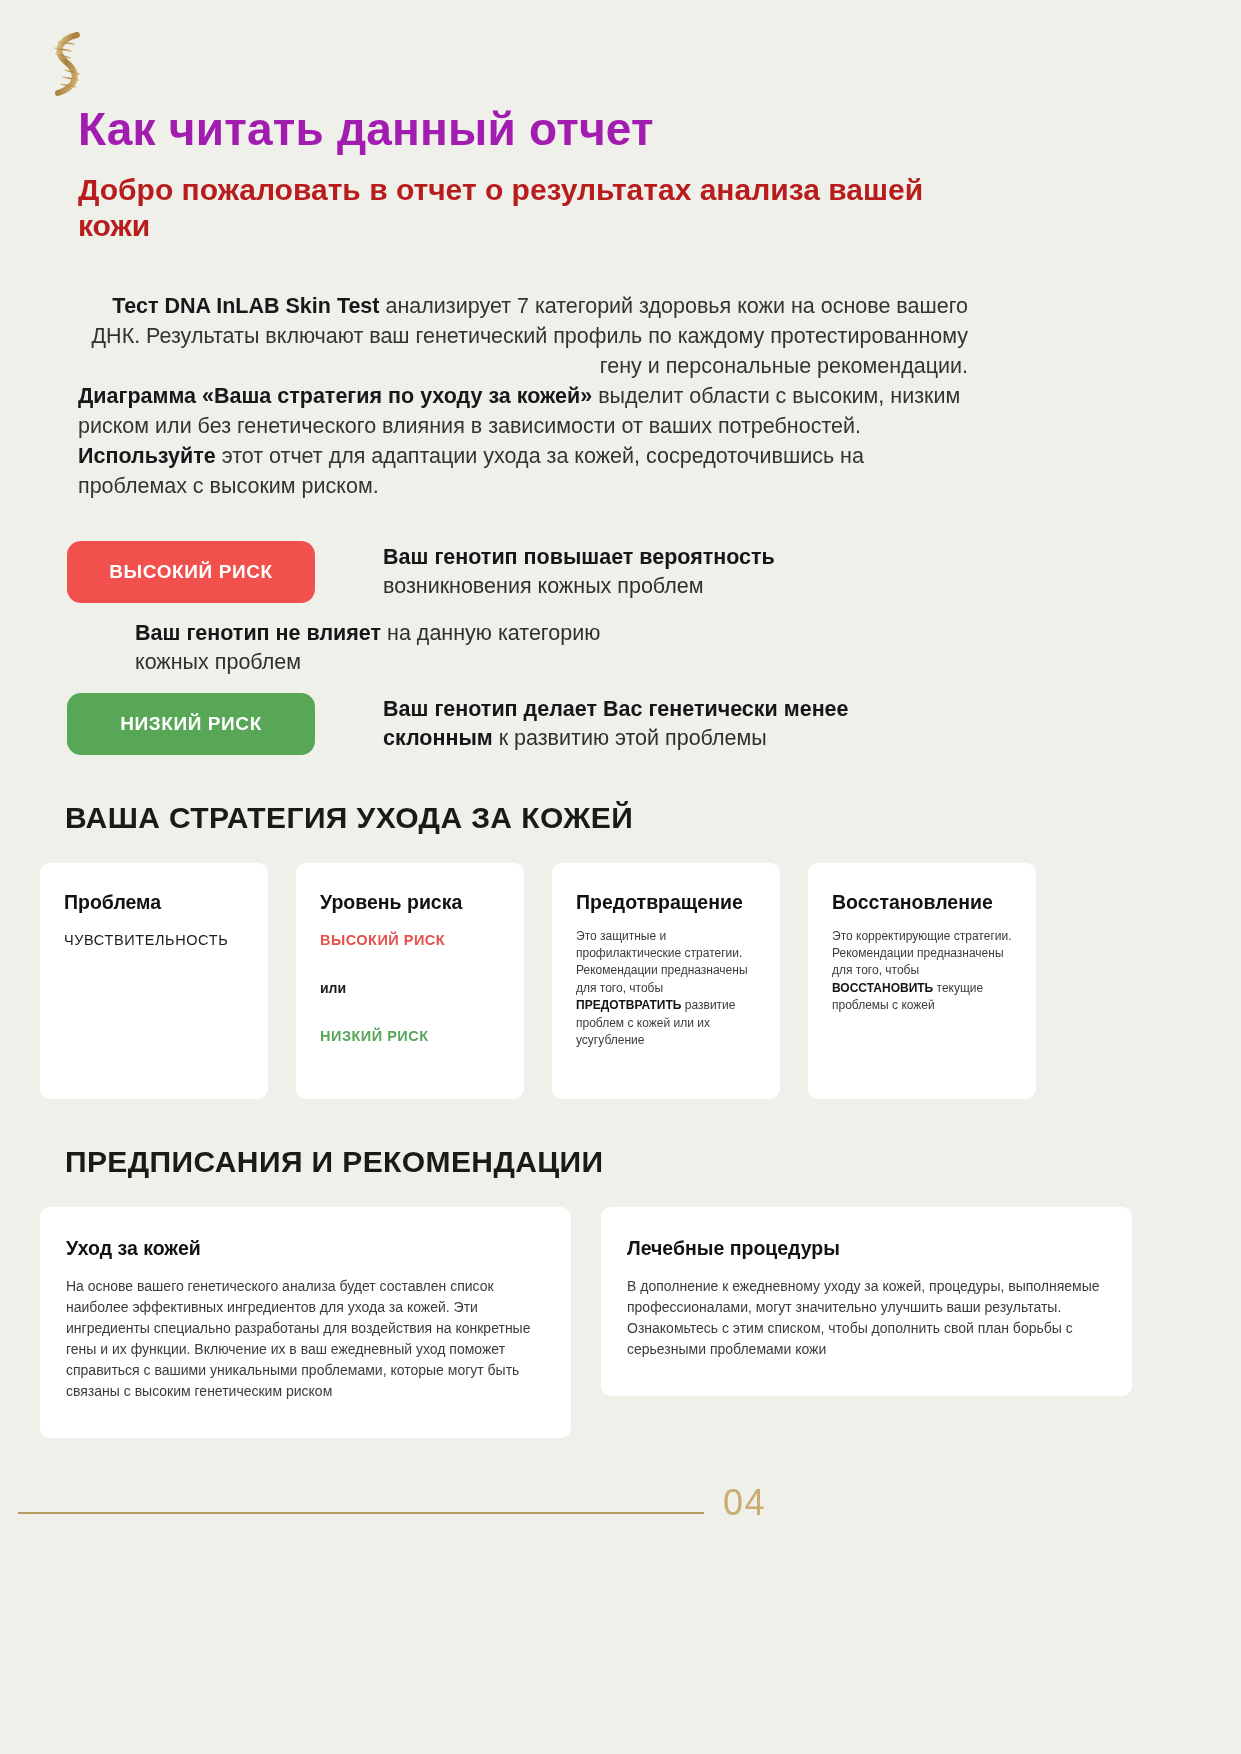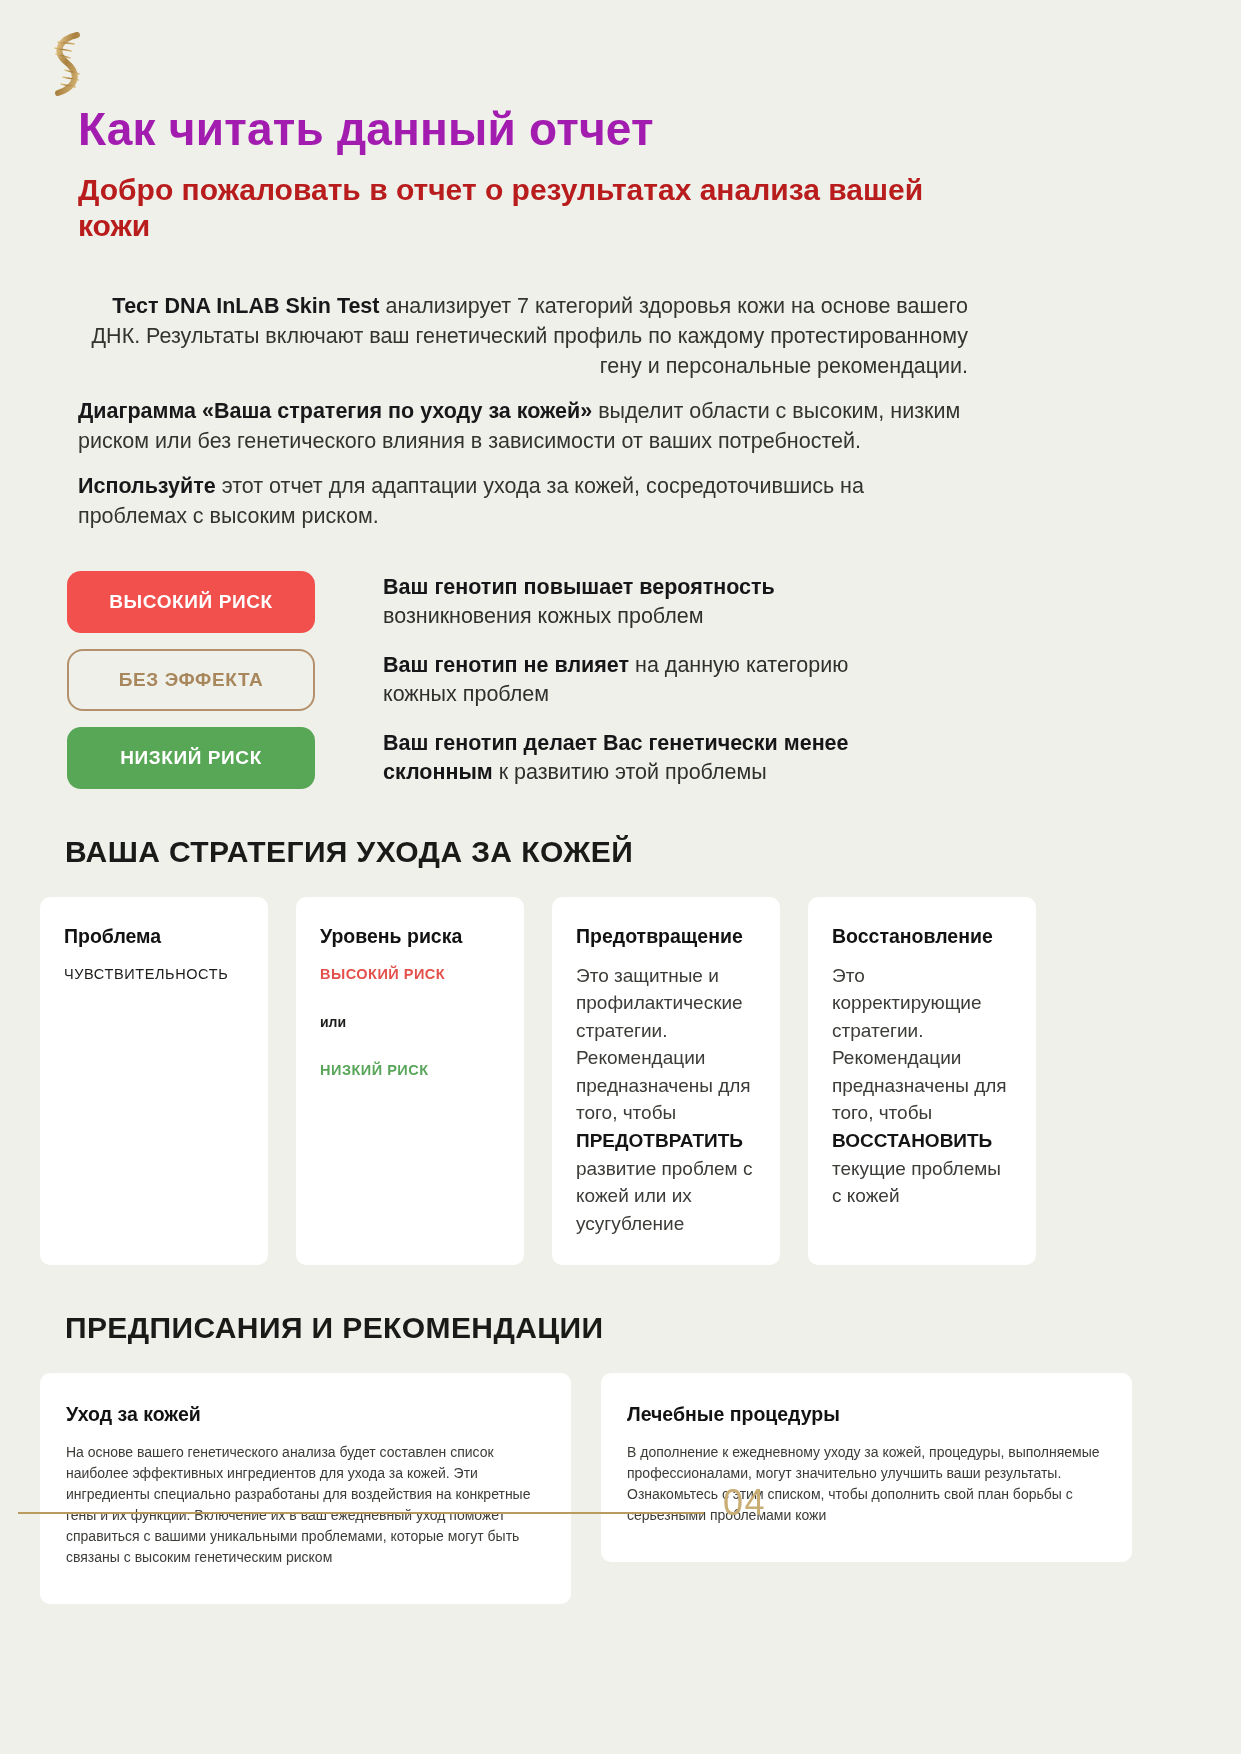"Диаграмма «Ваша стратегия по уходу" .intro p { margin-top: 15px -> none }
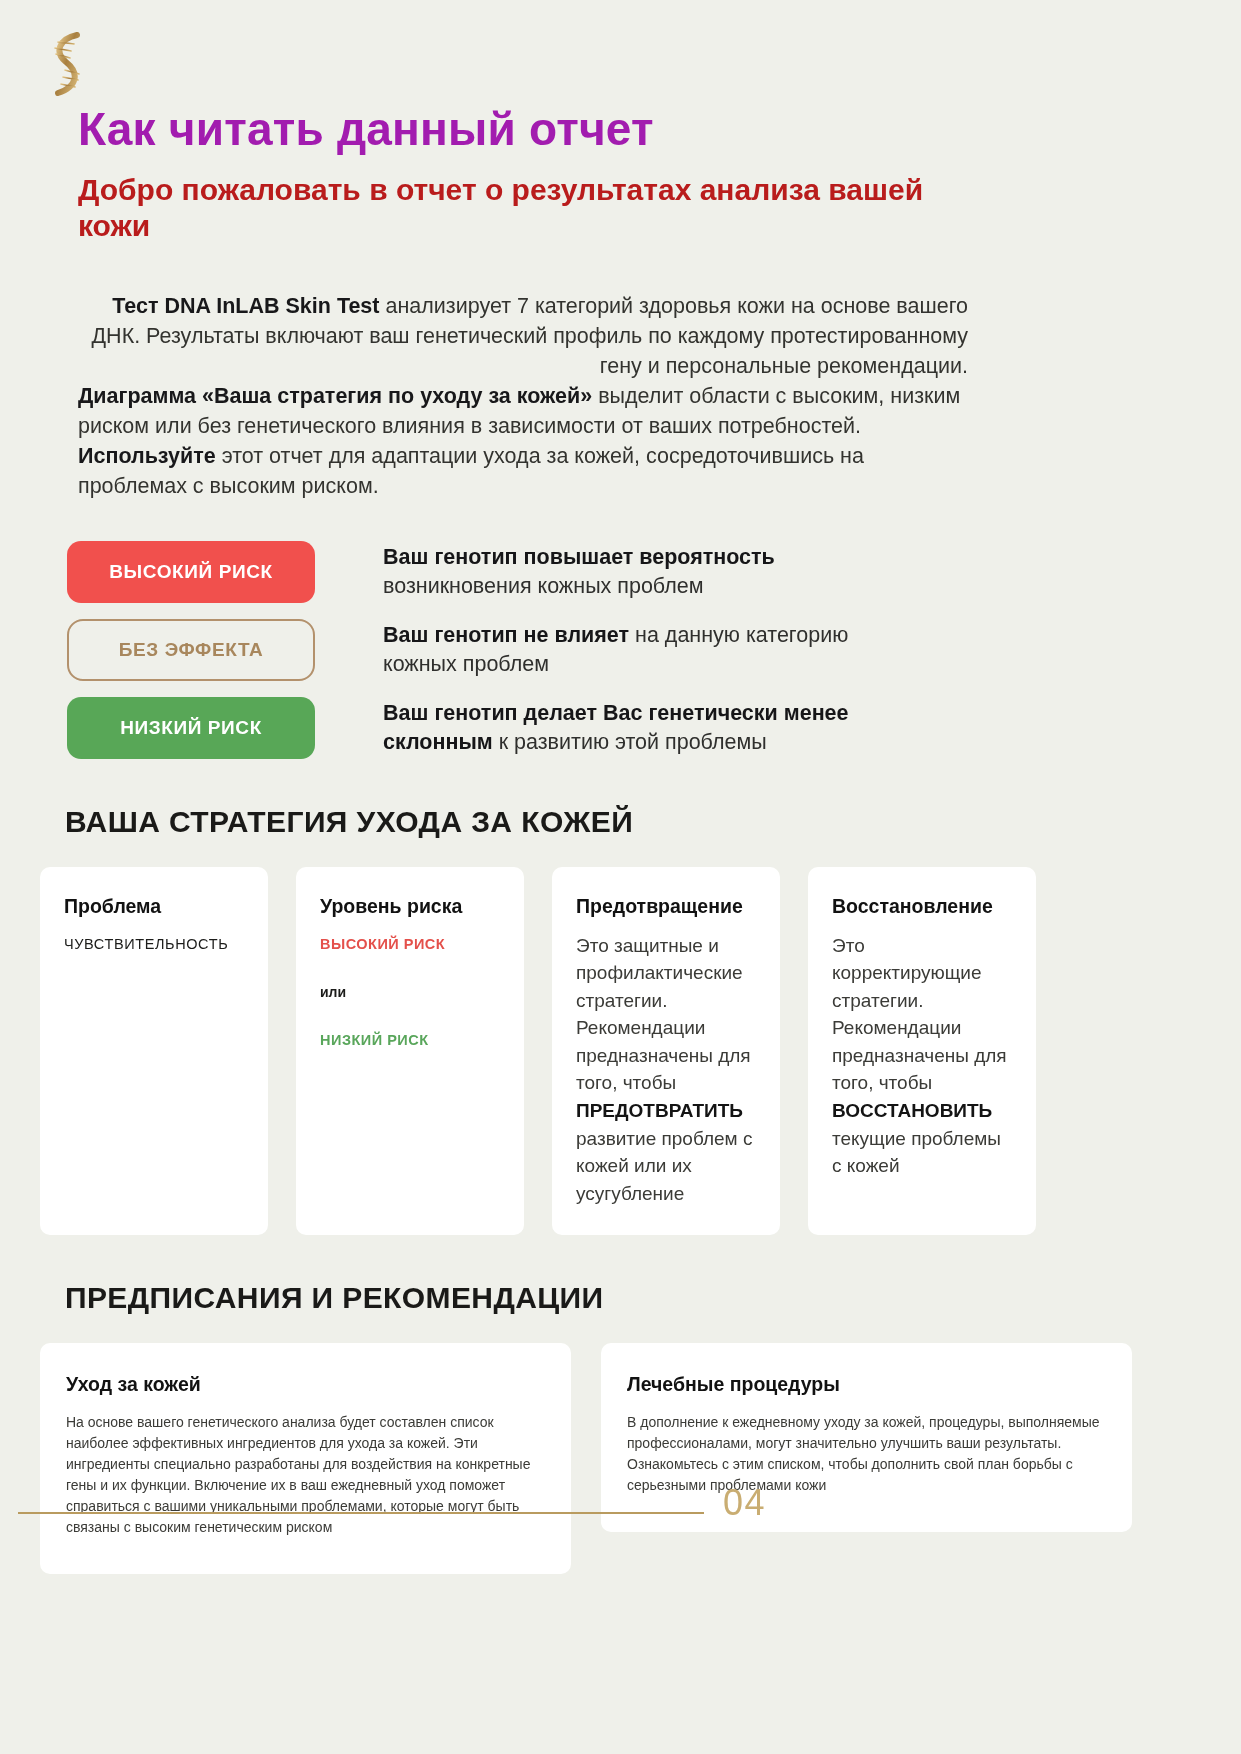"БЕЗ ЭФФЕКТА" div.badge { html: <div>БЕЗ ЭФФЕКТА</div> -> none }
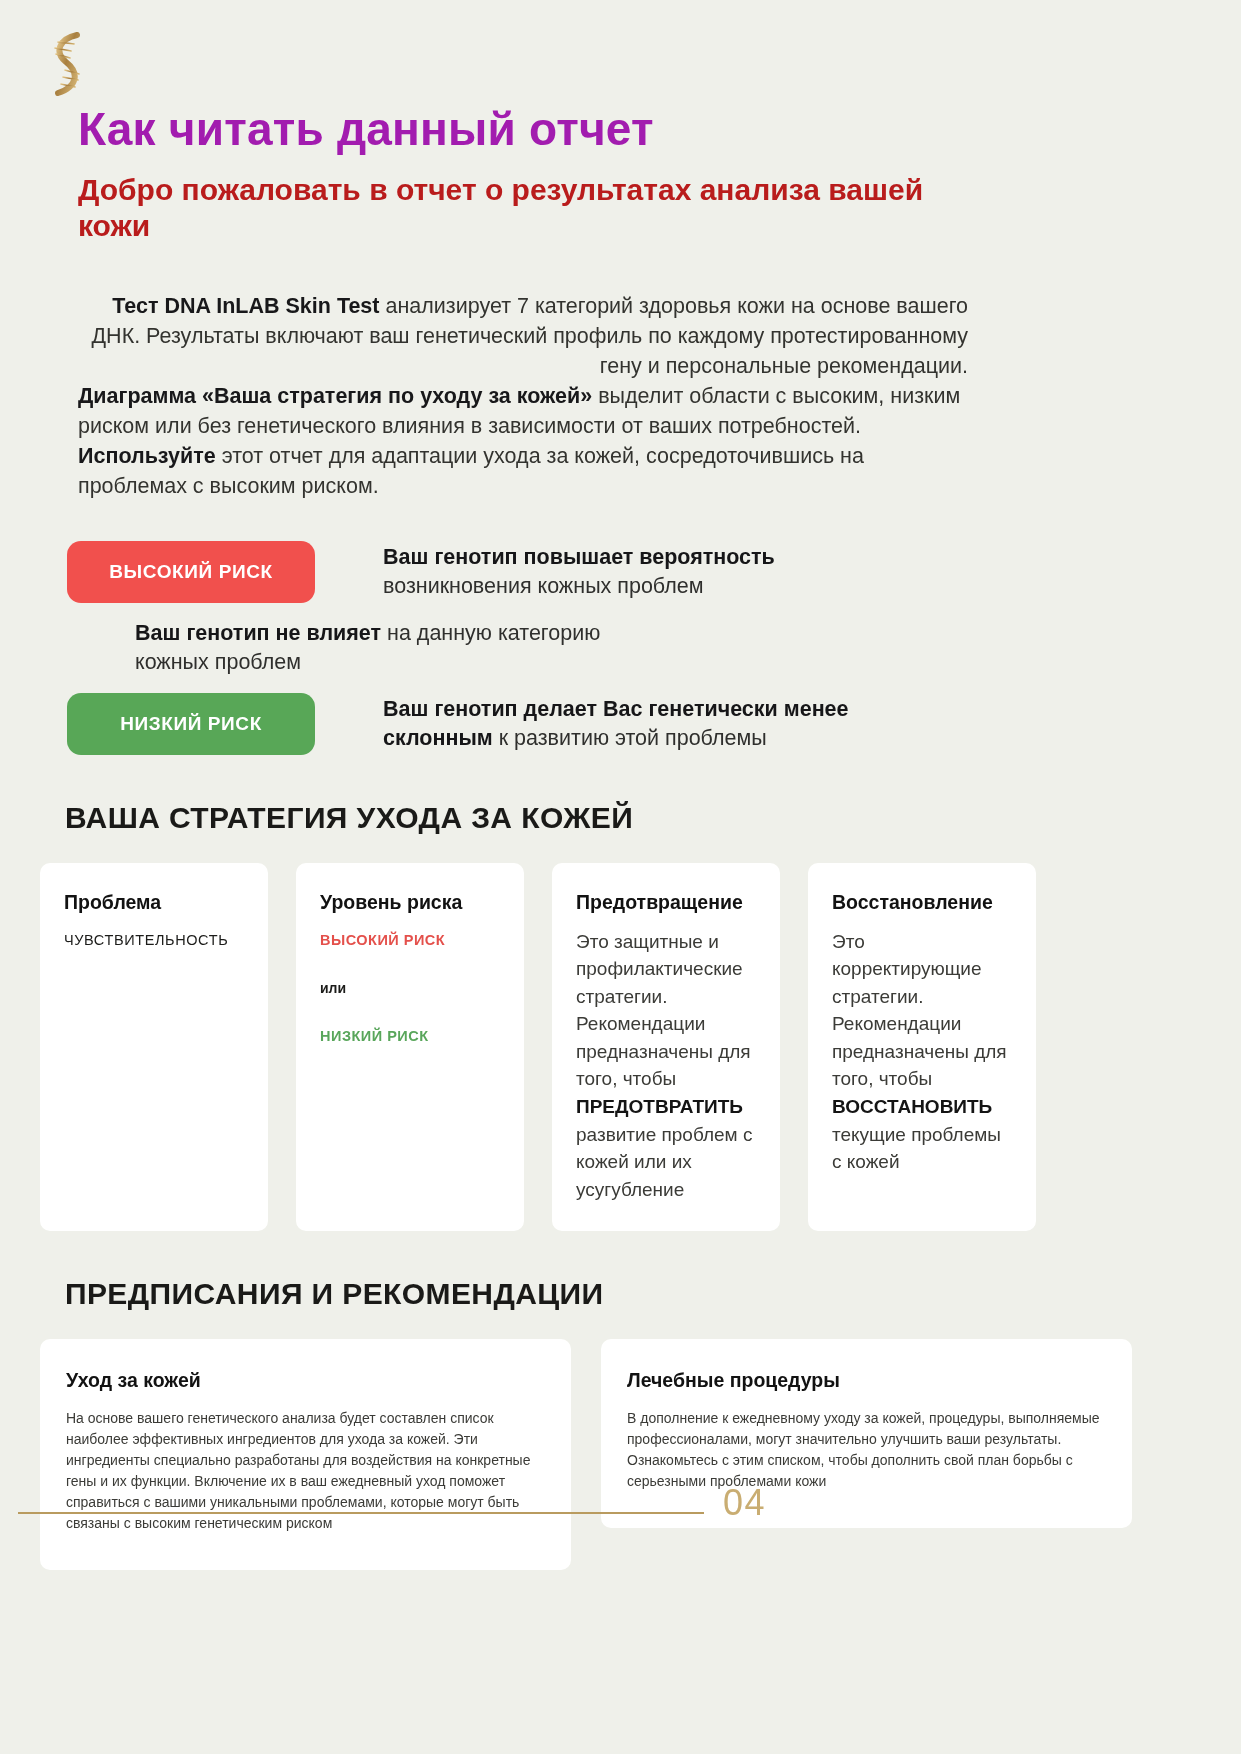"Это защитные и профилактические" .card-body { font-size: 19px -> 12px }
